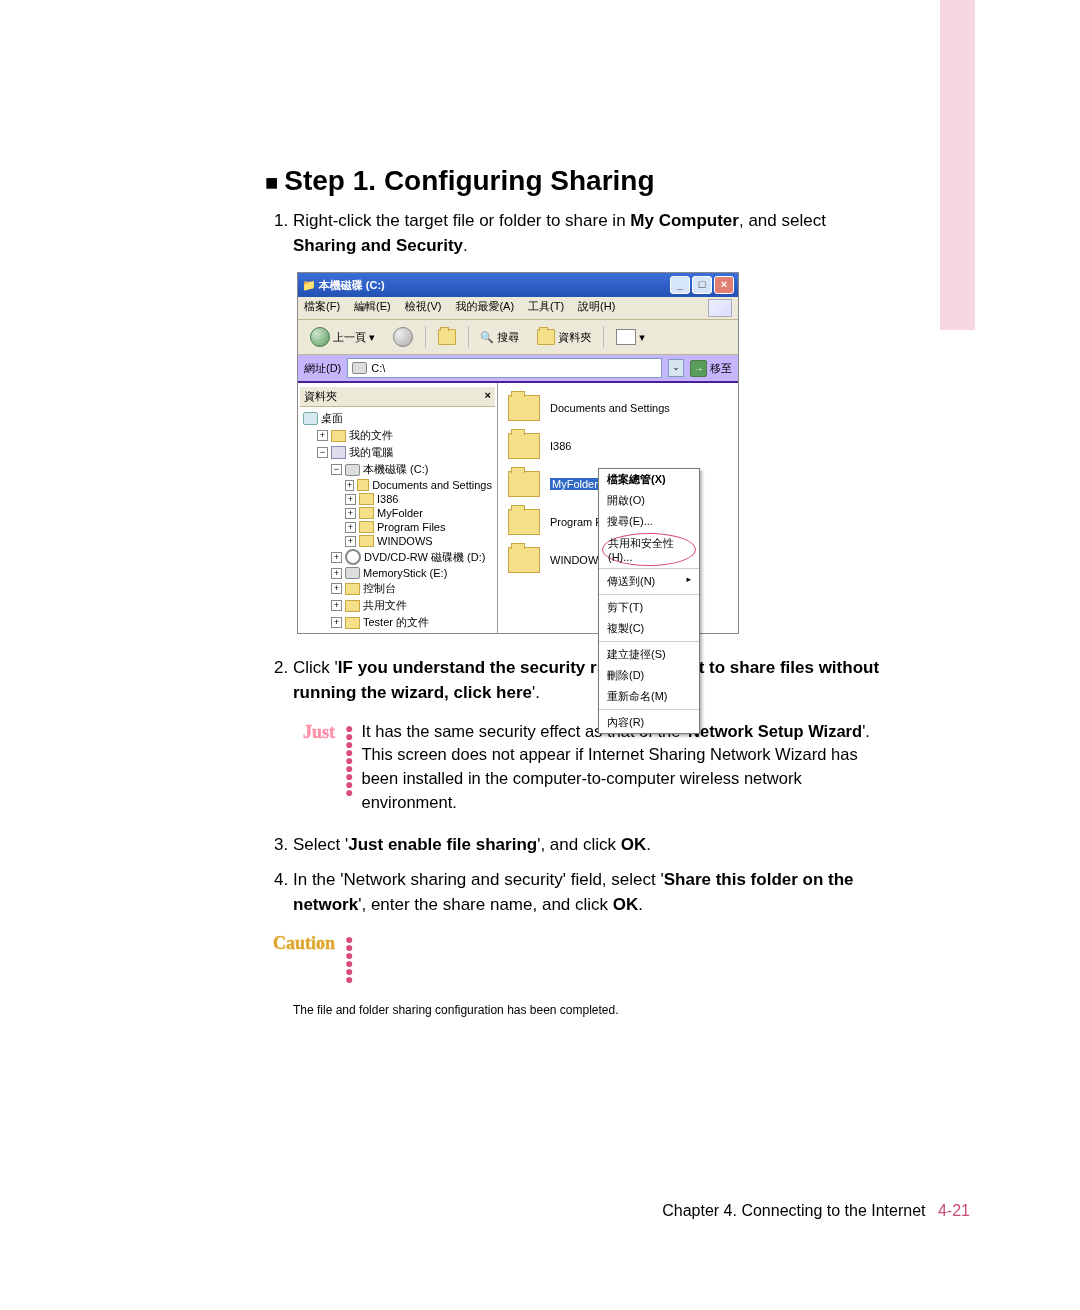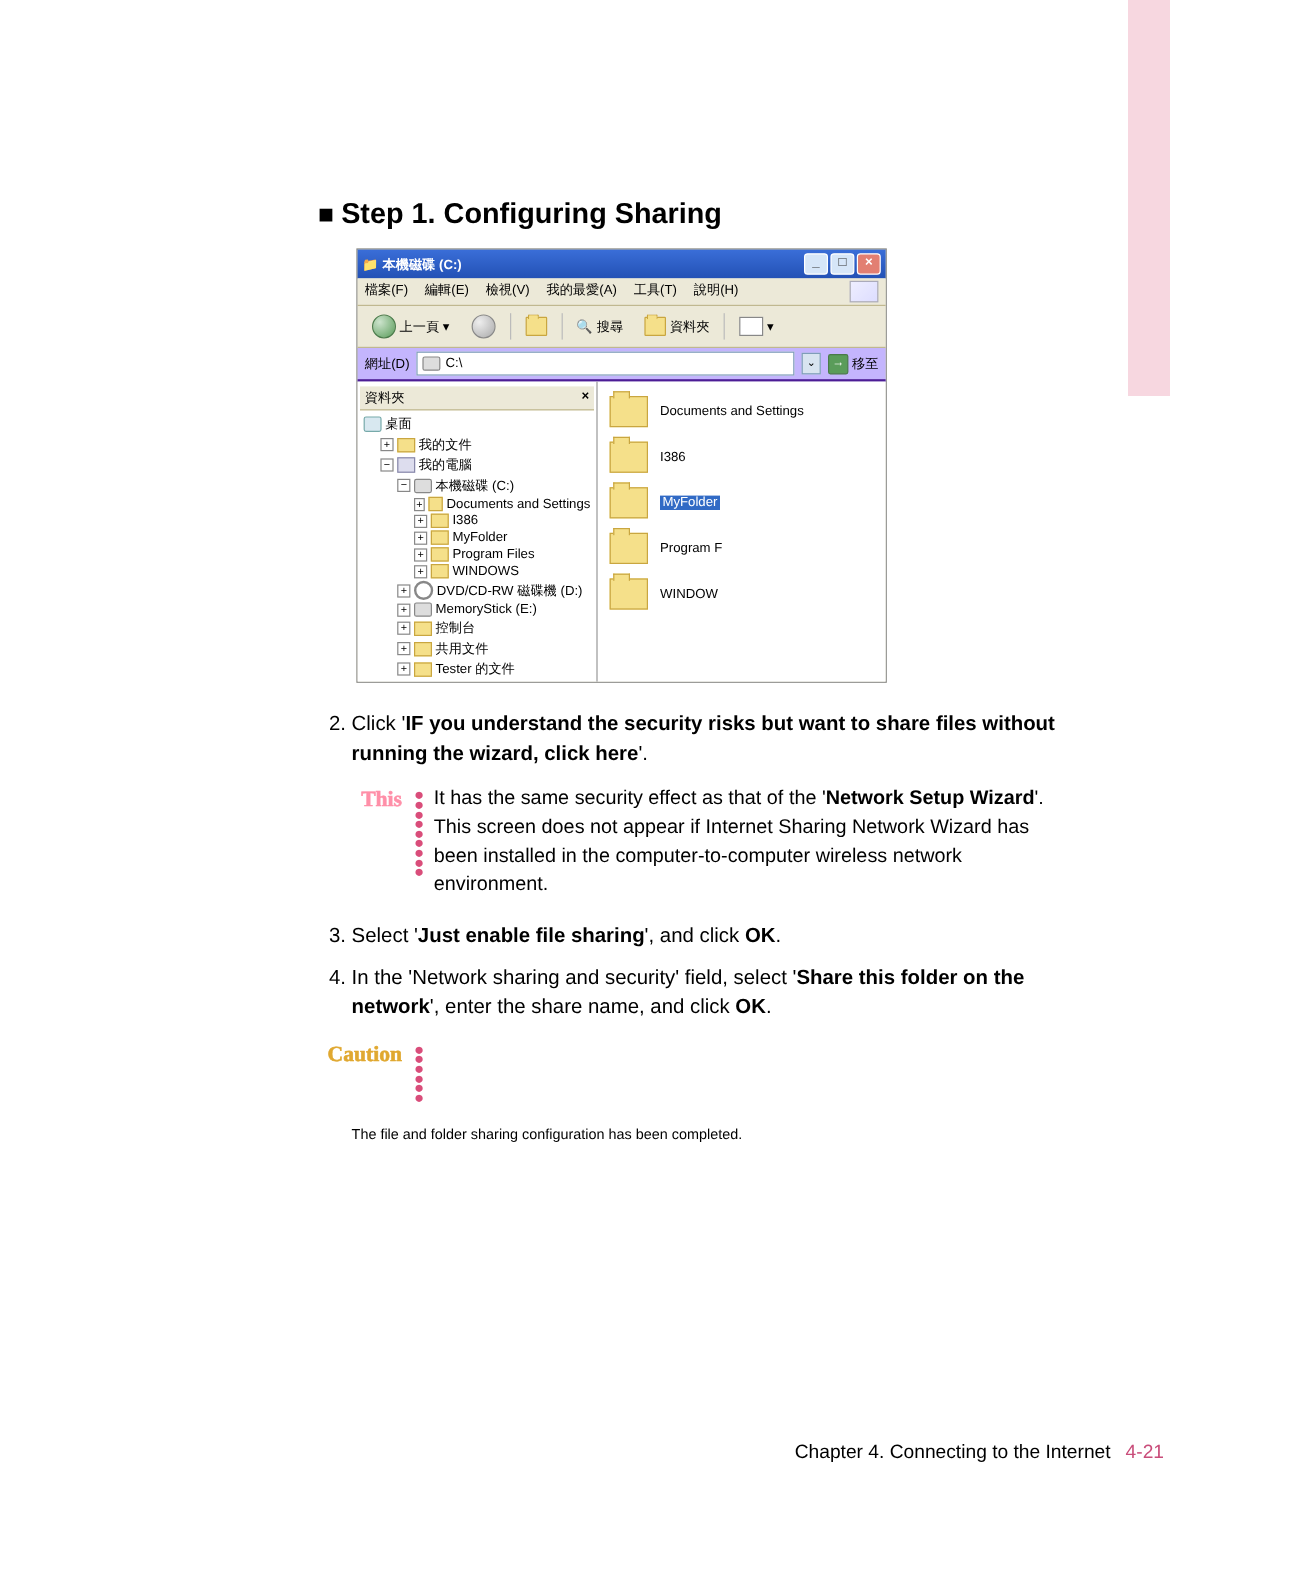"Step 1. Configuring Sharing" h2.step-title { font-size: 24px -> 28px }
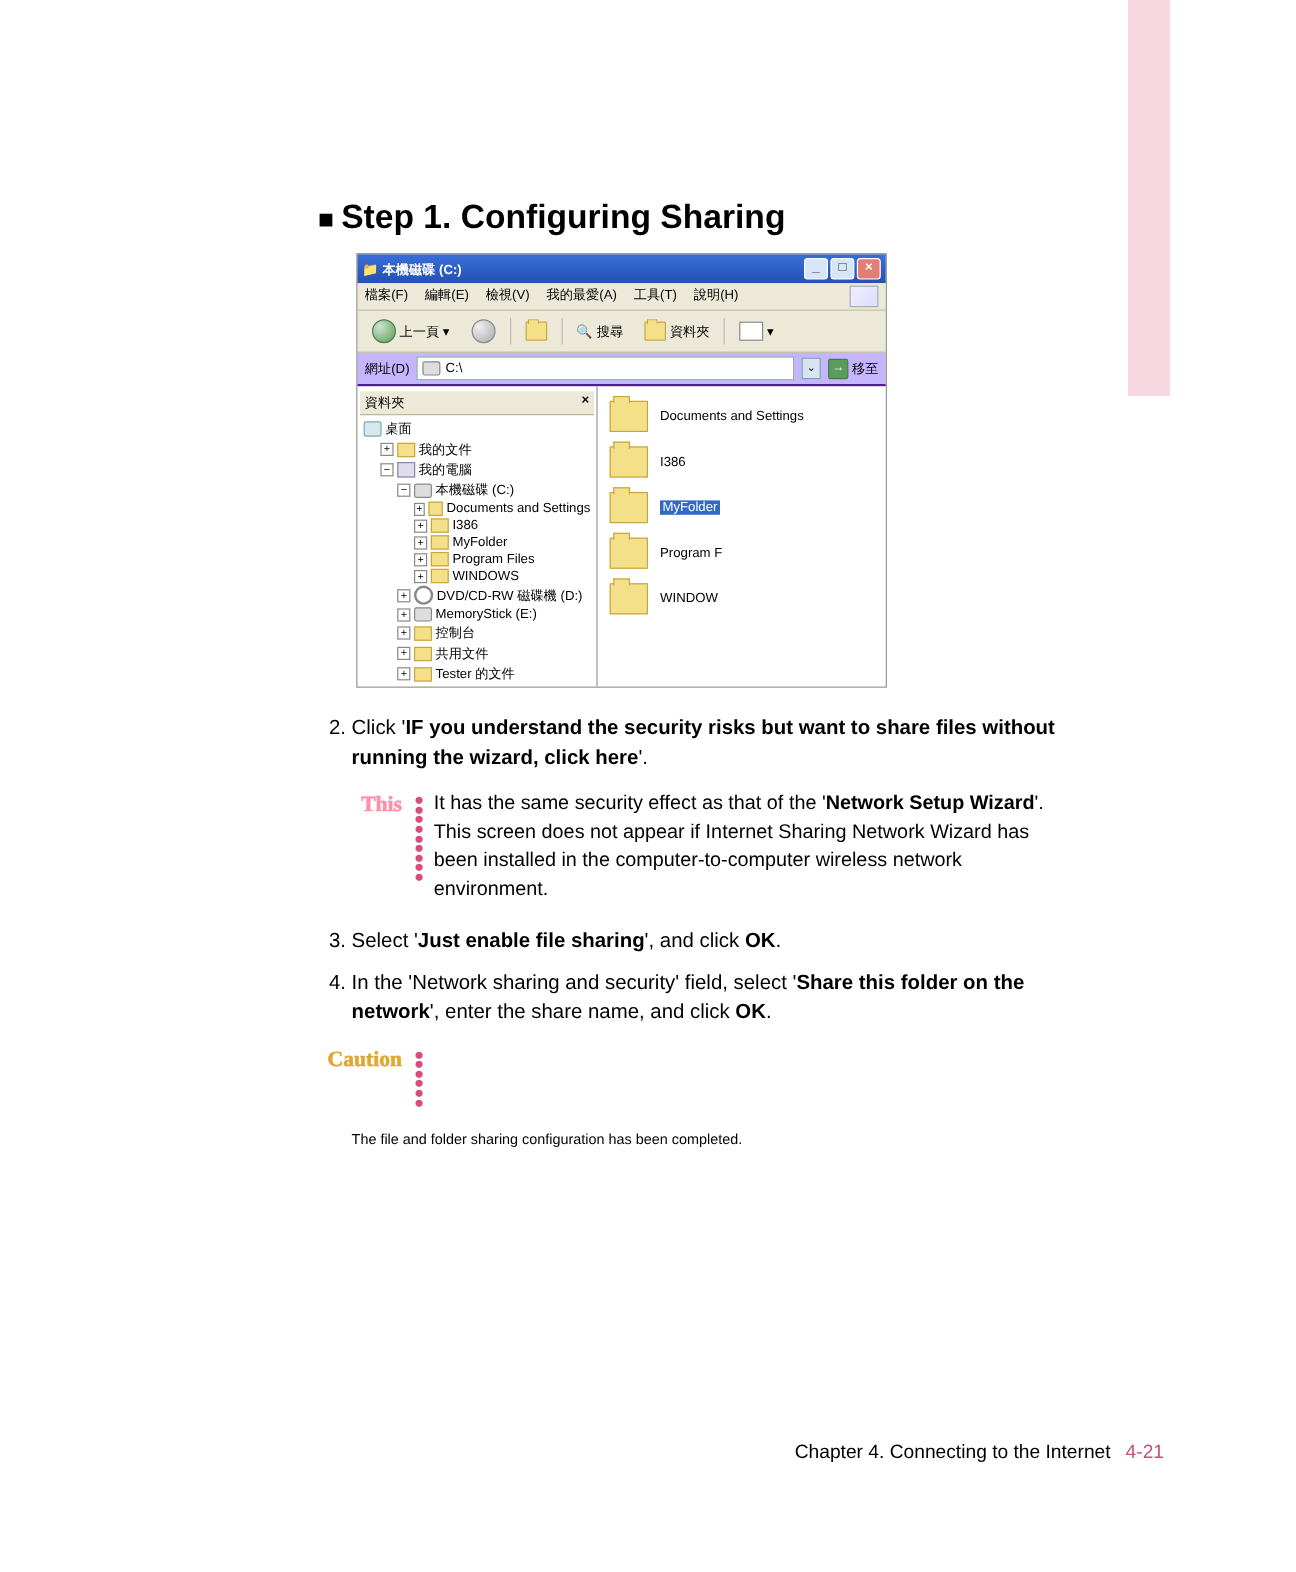"Right-click the target file or" ol.main-list { html: none -> <ol> <li> <span>Right-click the target file or folder to share in </span><span>My Computer</span><span>, and select </span><span>Sharing and Security</span><span>.</span> </li> </ol> }
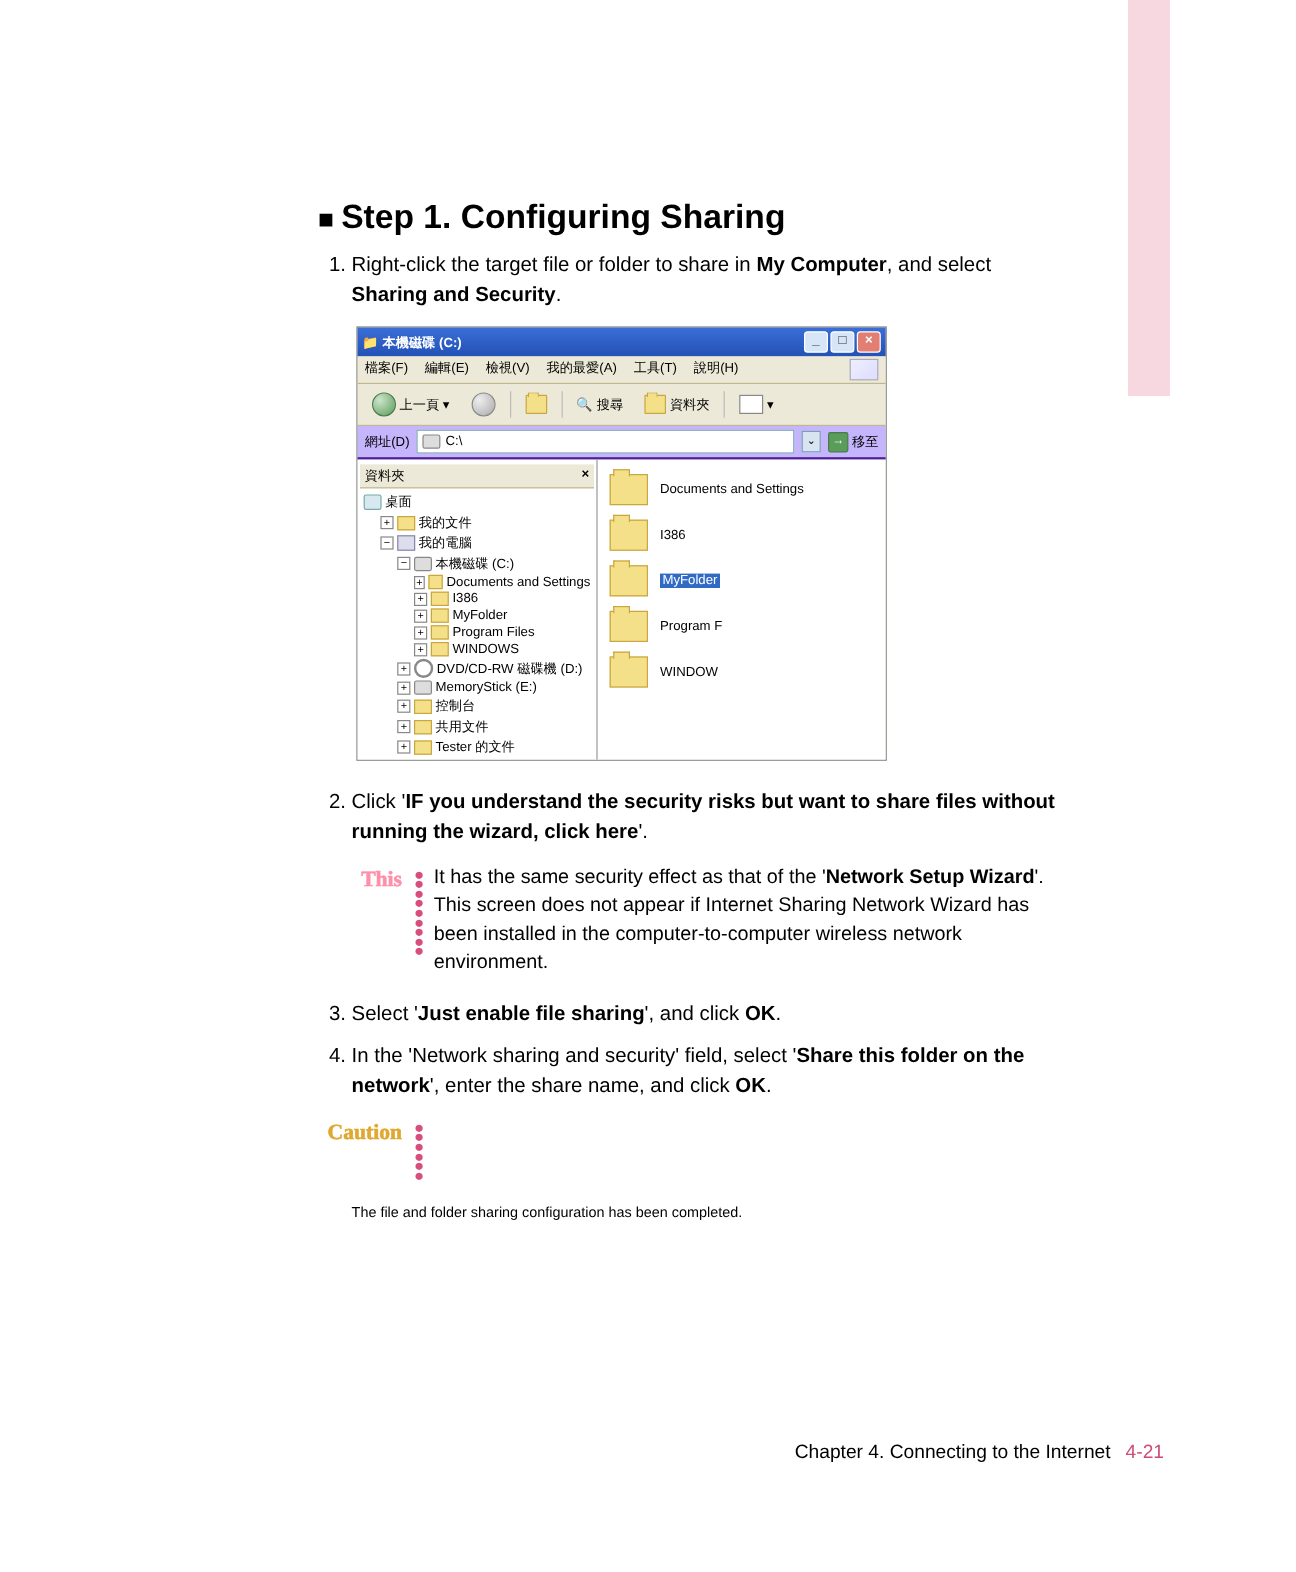"檔案總管(X)" div.ctxmenu { html: none -> <div> <div>檔案總管(X)</div> <div>開啟(O)</div> <div>搜尋(E)...</div> <div>共用和安全性(H)...</div> <hr> <div>傳送到(N)</div> <hr> <div>剪下(T)</div> <div>複製(C)</div> <hr> <div>建立捷徑(S)</div> <div>刪除(D)</div> <div>重新命名(M)</div> <hr> <div>內容(R)</div> </div> }
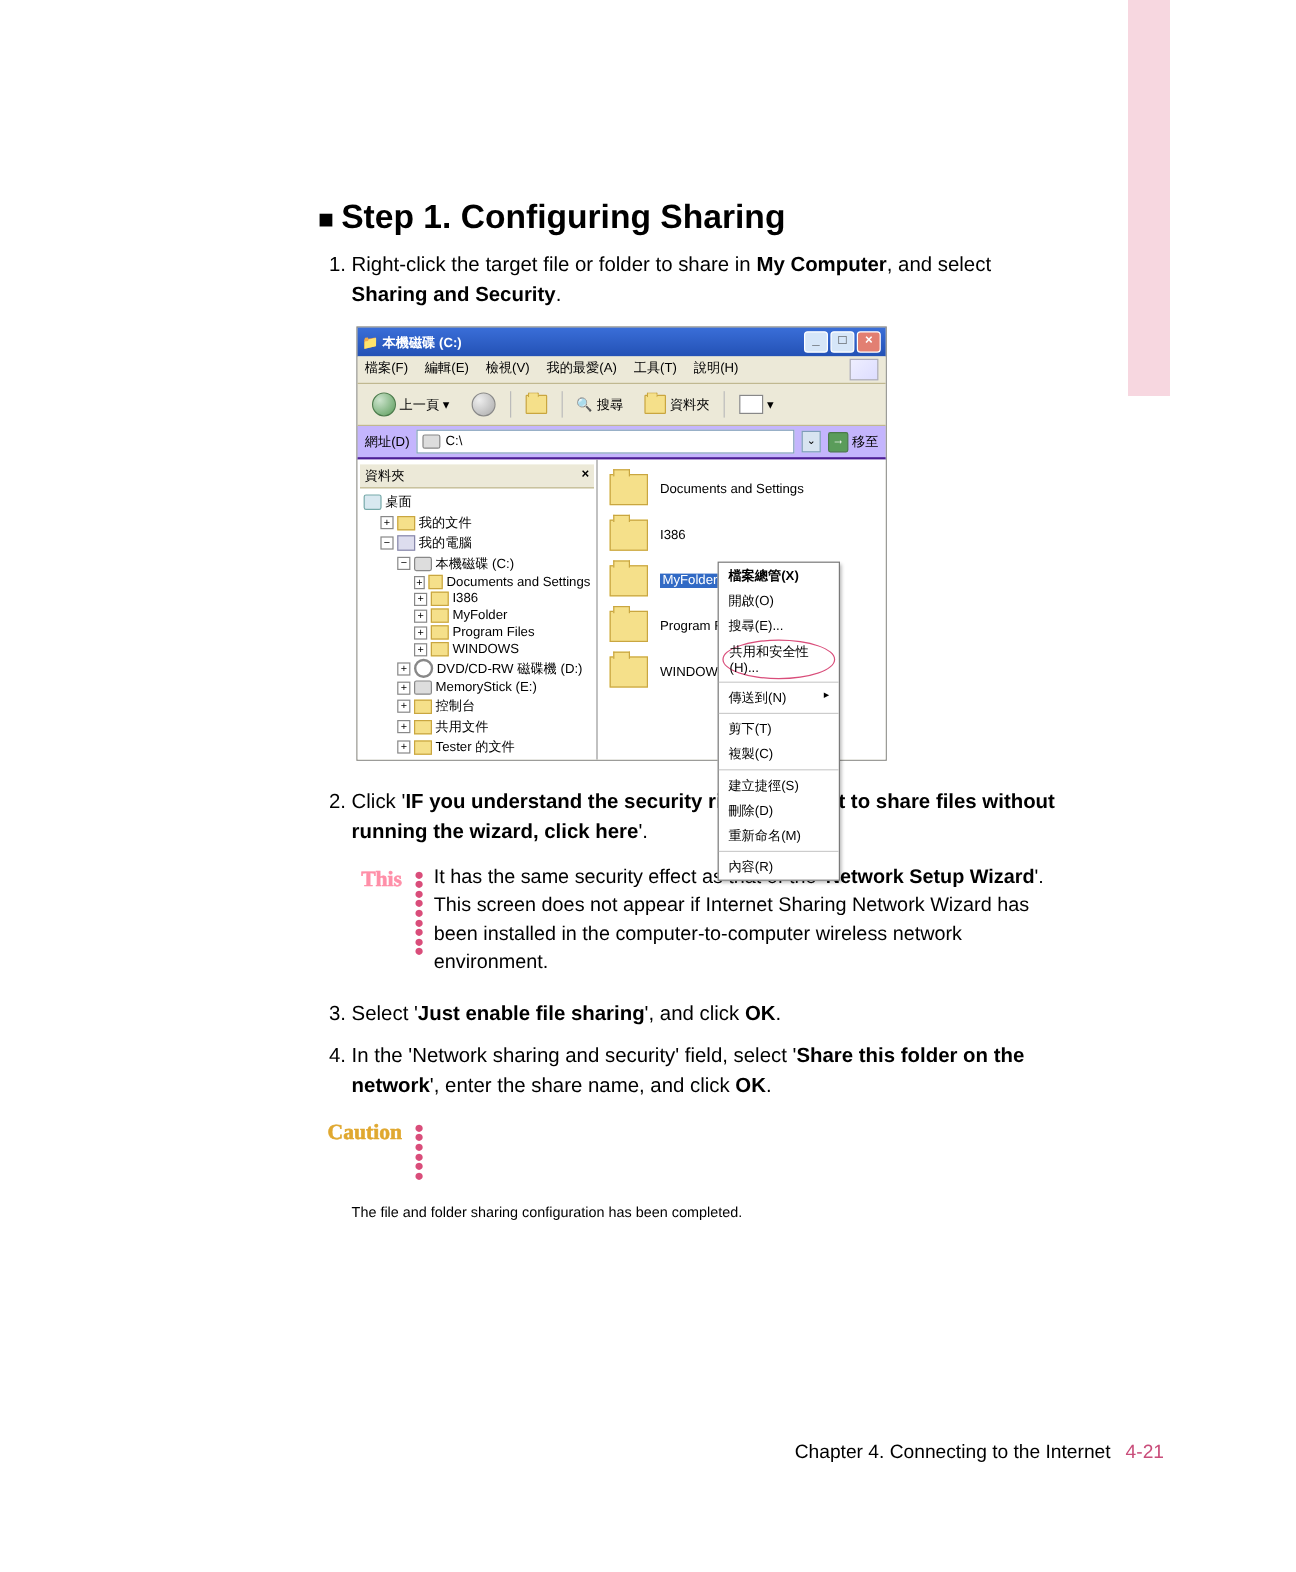"This" div.callout-label { text: This -> Just }
